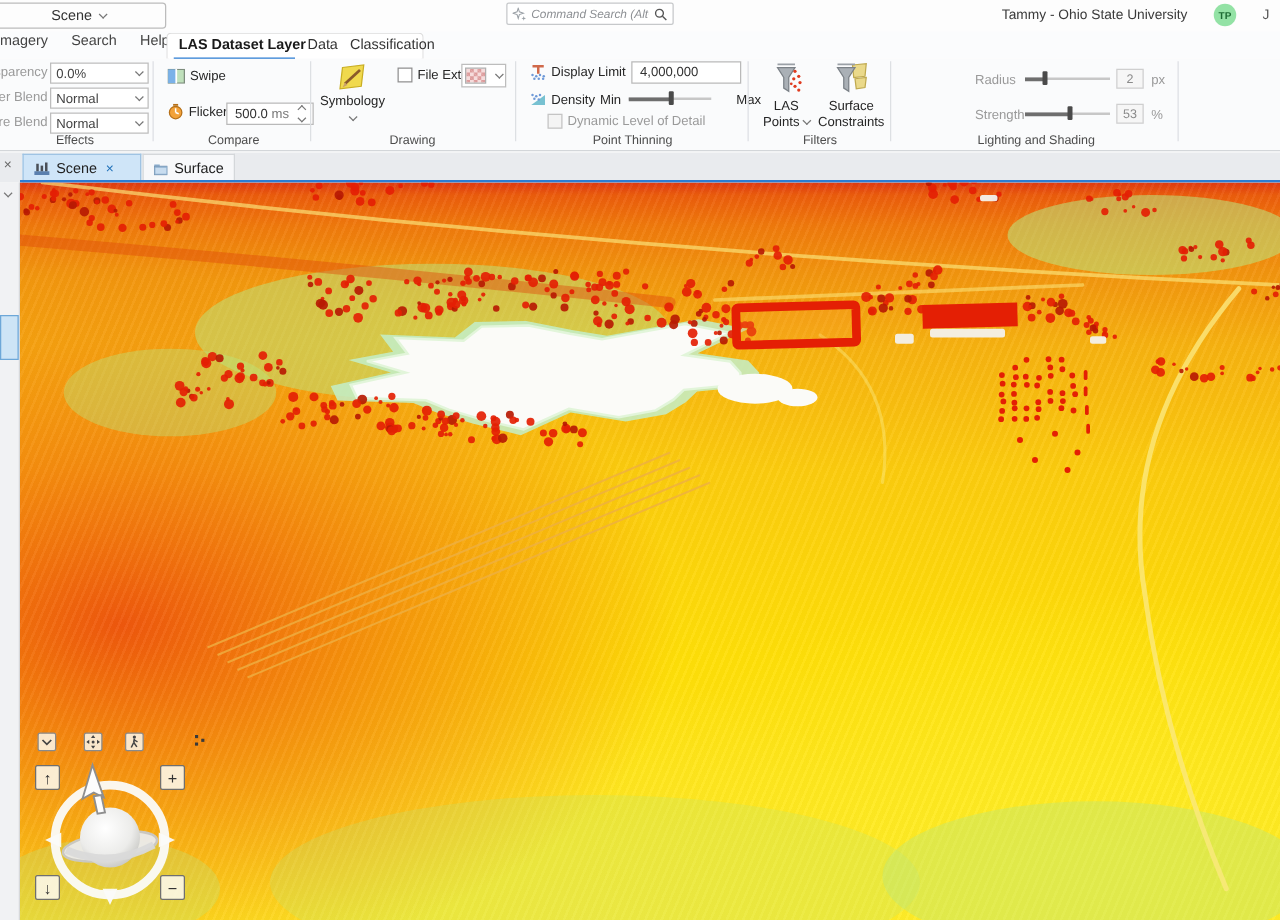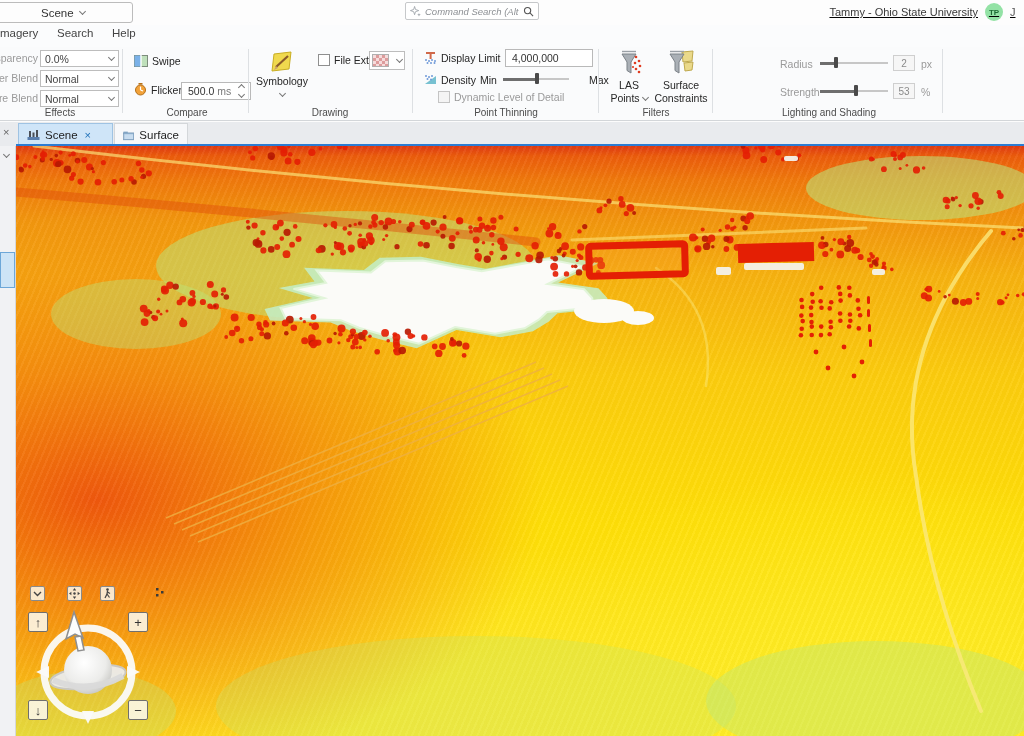"Tammy - Ohio State University" #user-area { gap: 7px -> 21px; text-decoration: underline -> none }
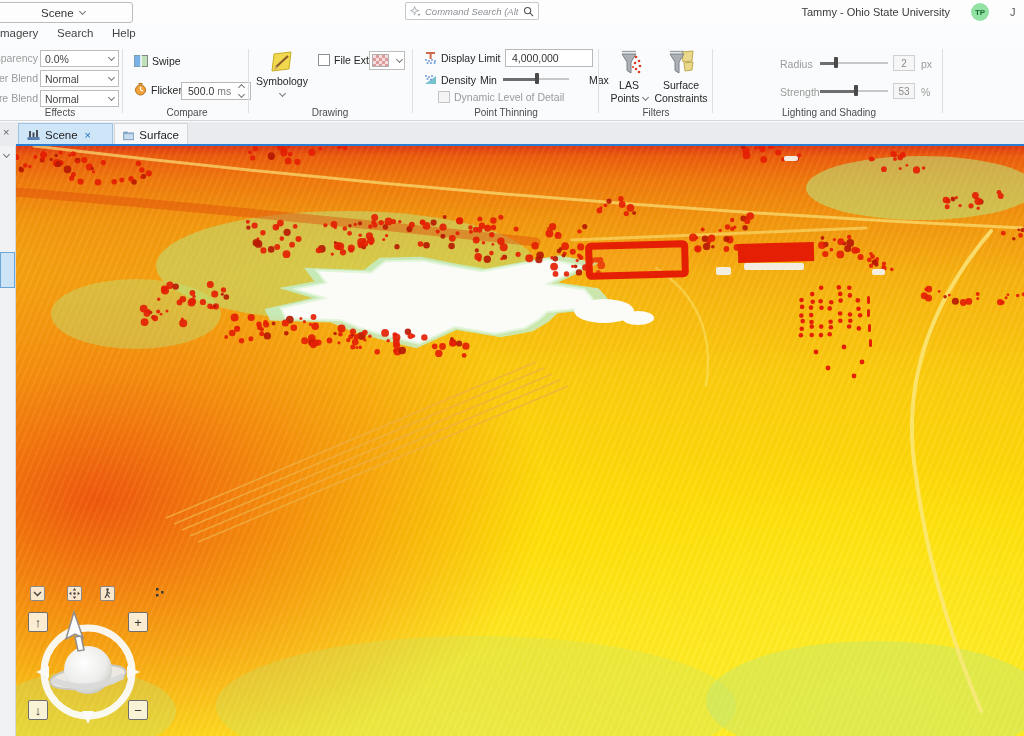"LAS Dataset Layer" div { html: none -> <div> <span>LAS Dataset Layer</span> <span>Data</span> <span>Classification</span> <div></div> </div> }
